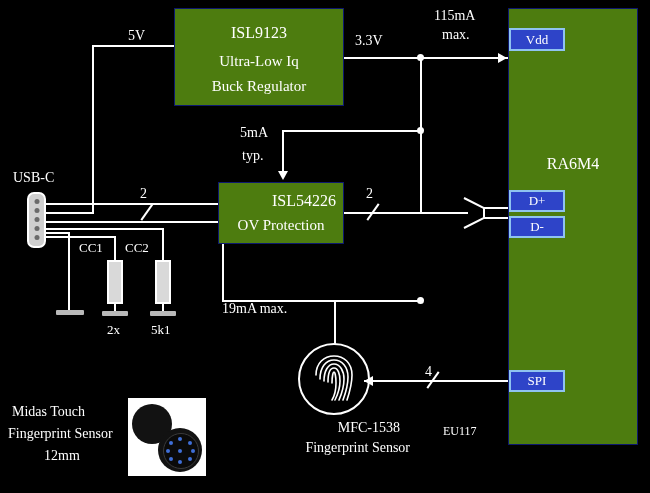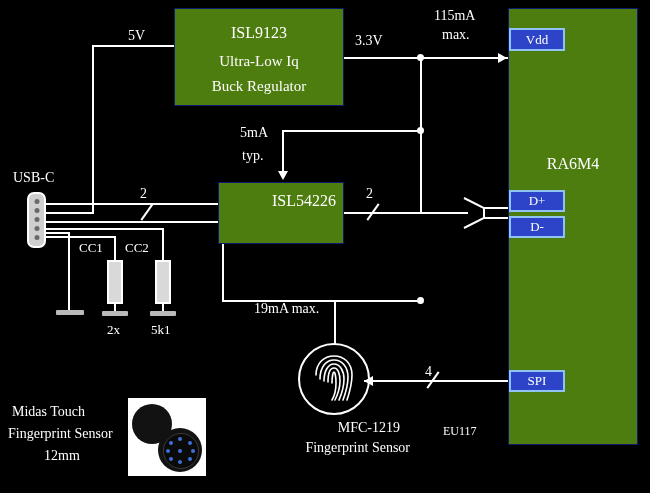"OV Protection" div.chip-title { html: none -> <div>OV Protection</div> }
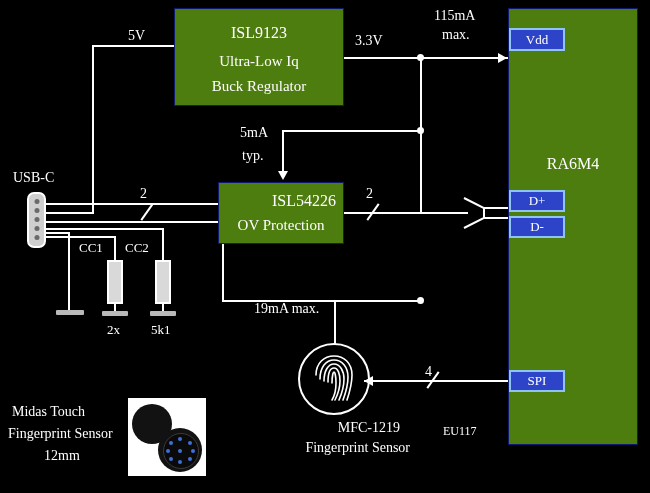"19mA max." div.label { left: 254px -> 222px }
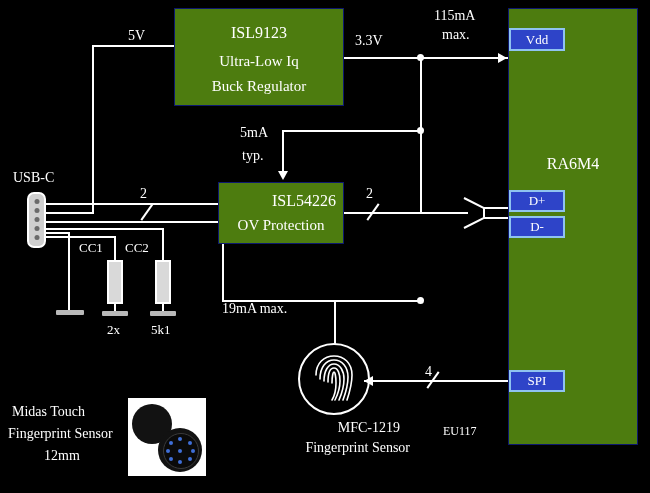"MFC-1219" div.label { text: MFC-1219 -> MFC-1538 }
